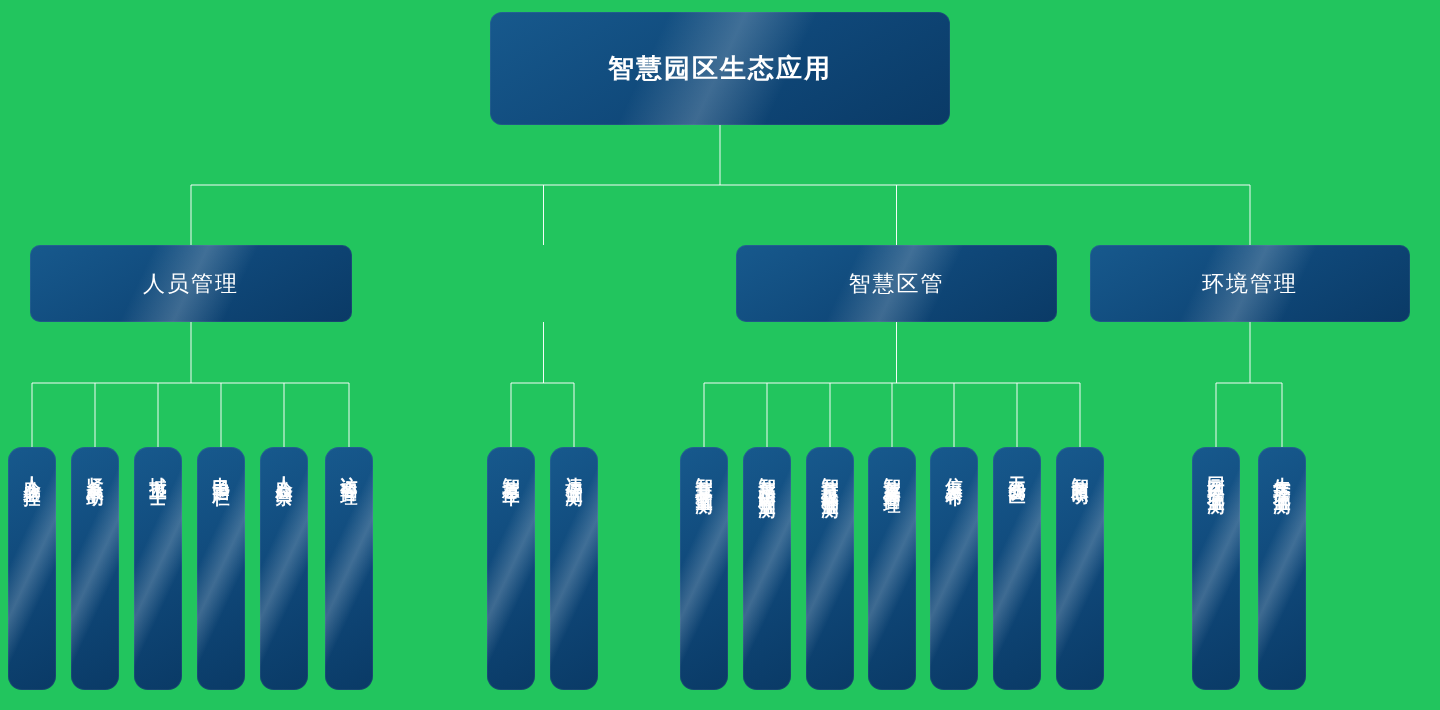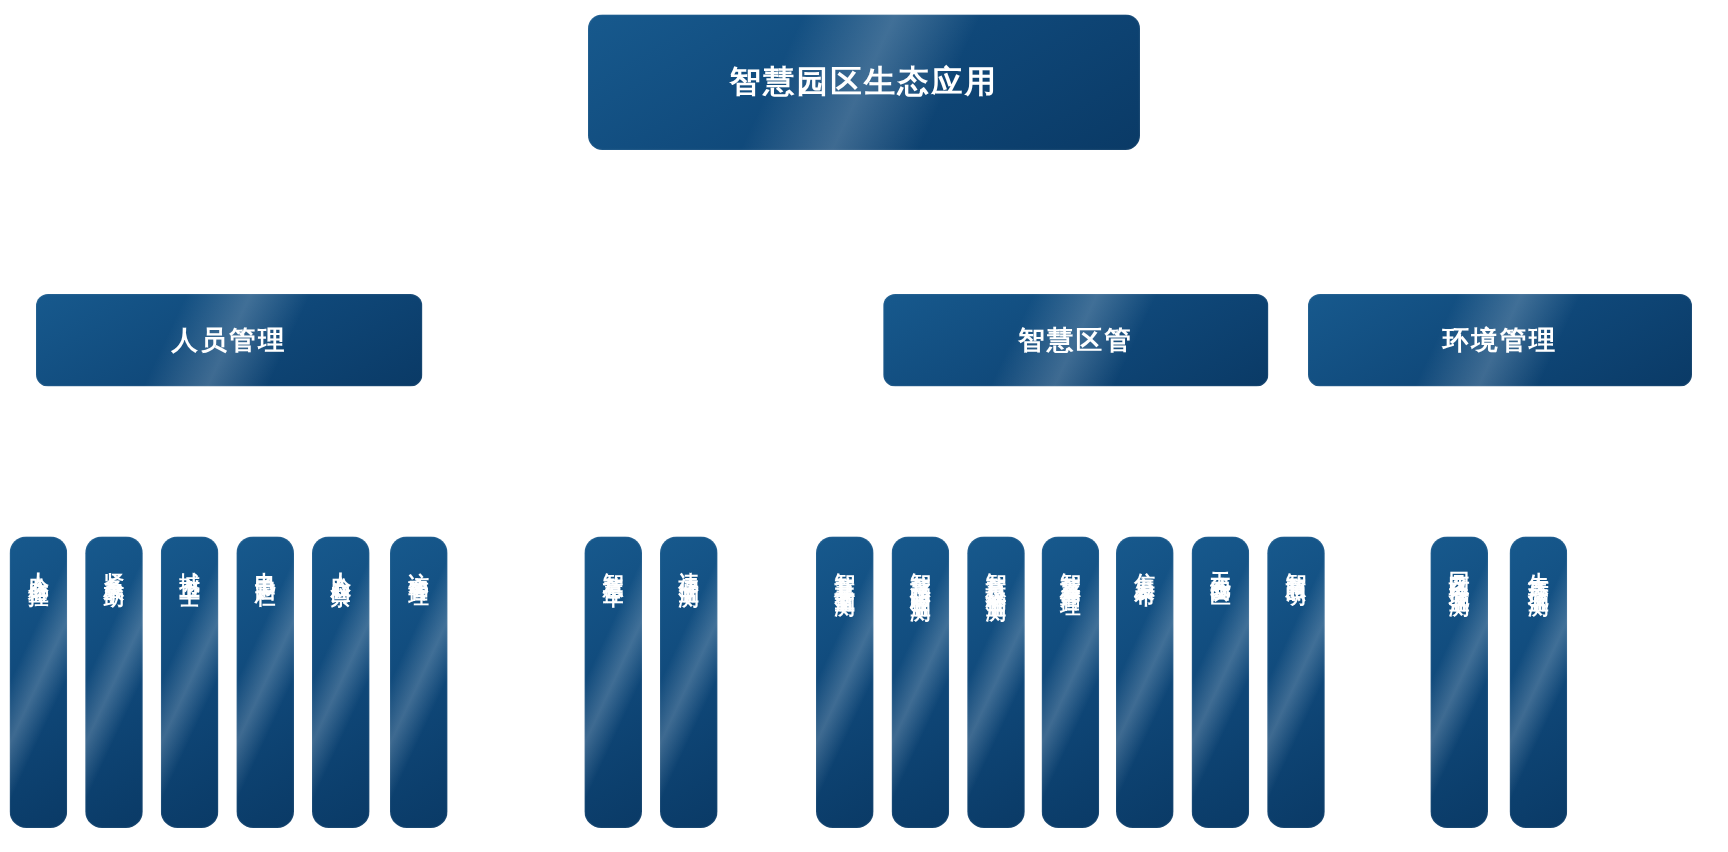"智慧园区生态应用" .canvas { background: #ffffff -> #22c55e }
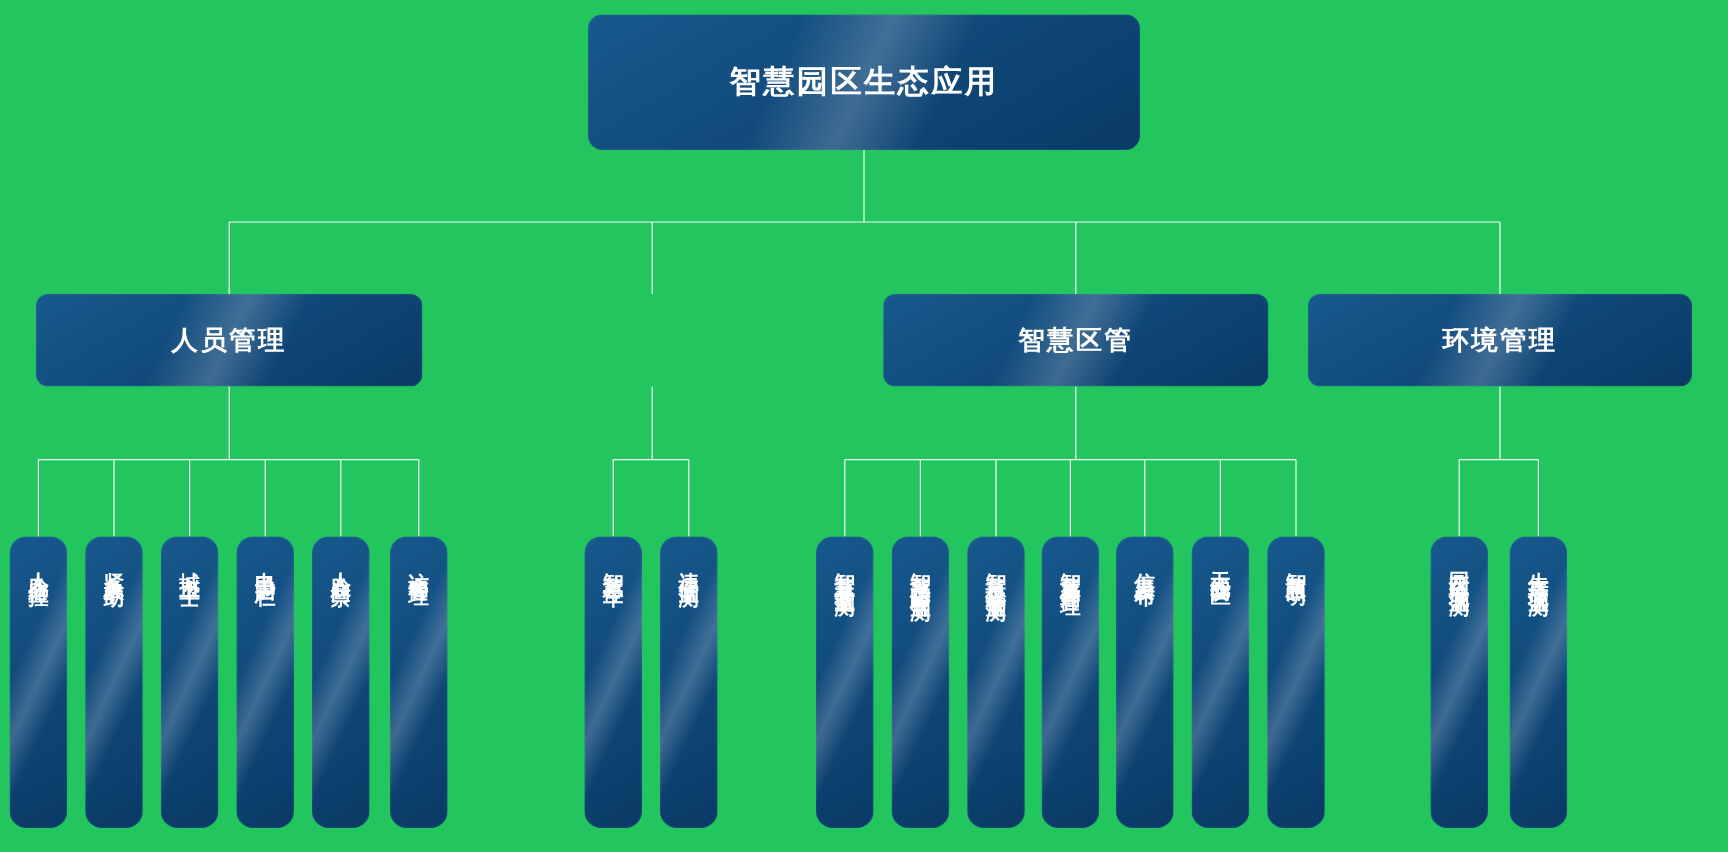"人员管理" .branch-label { font-weight: bold -> normal }
